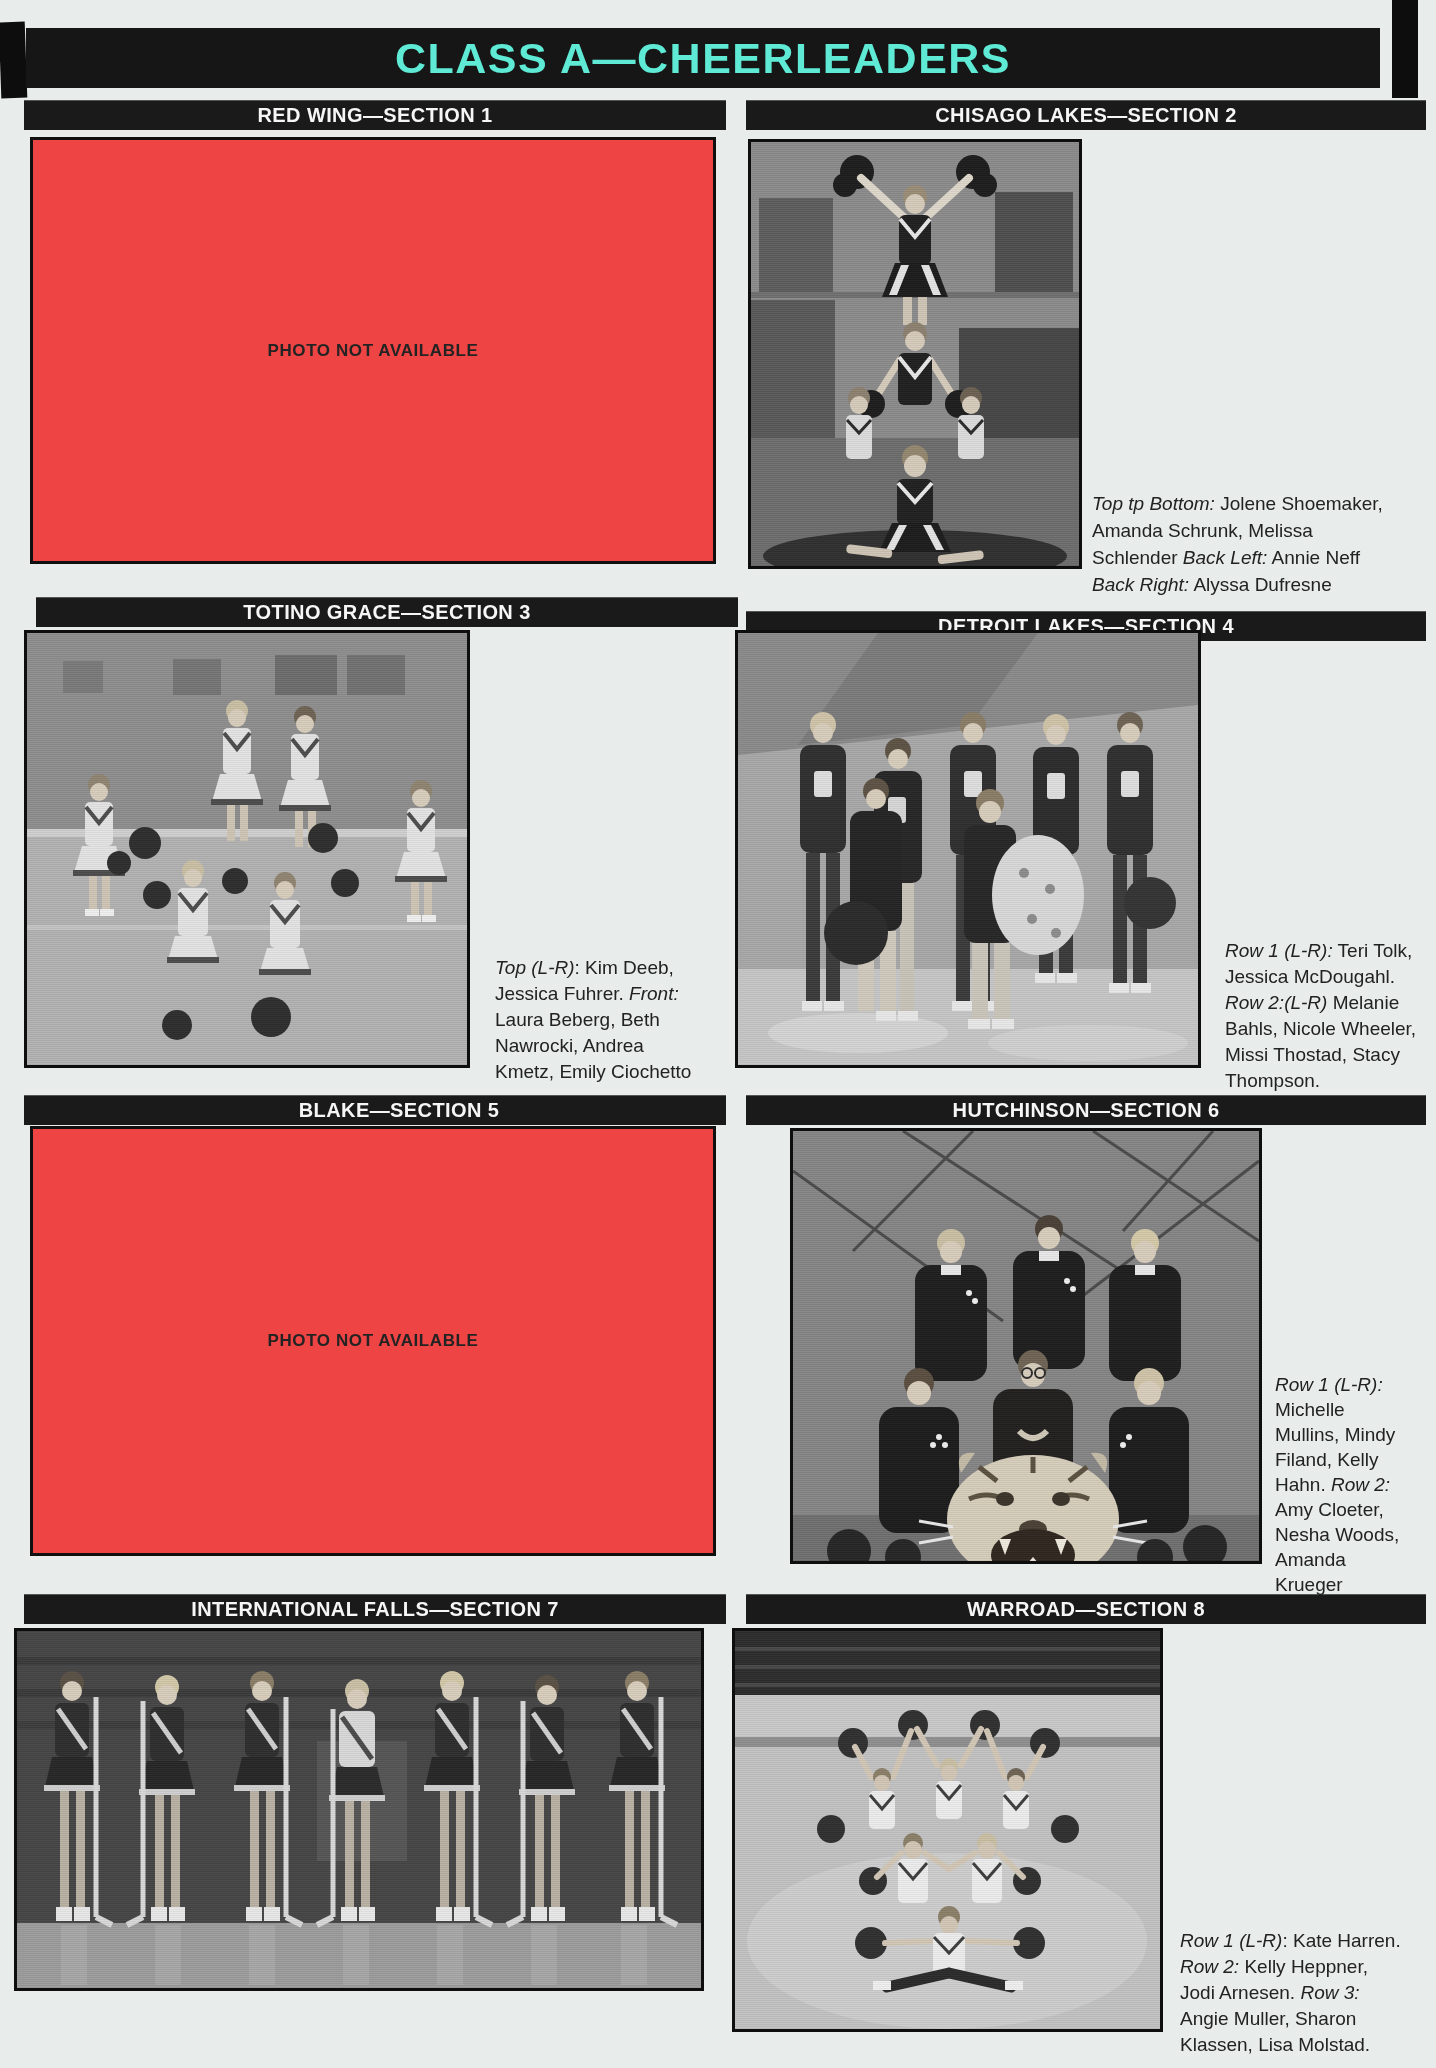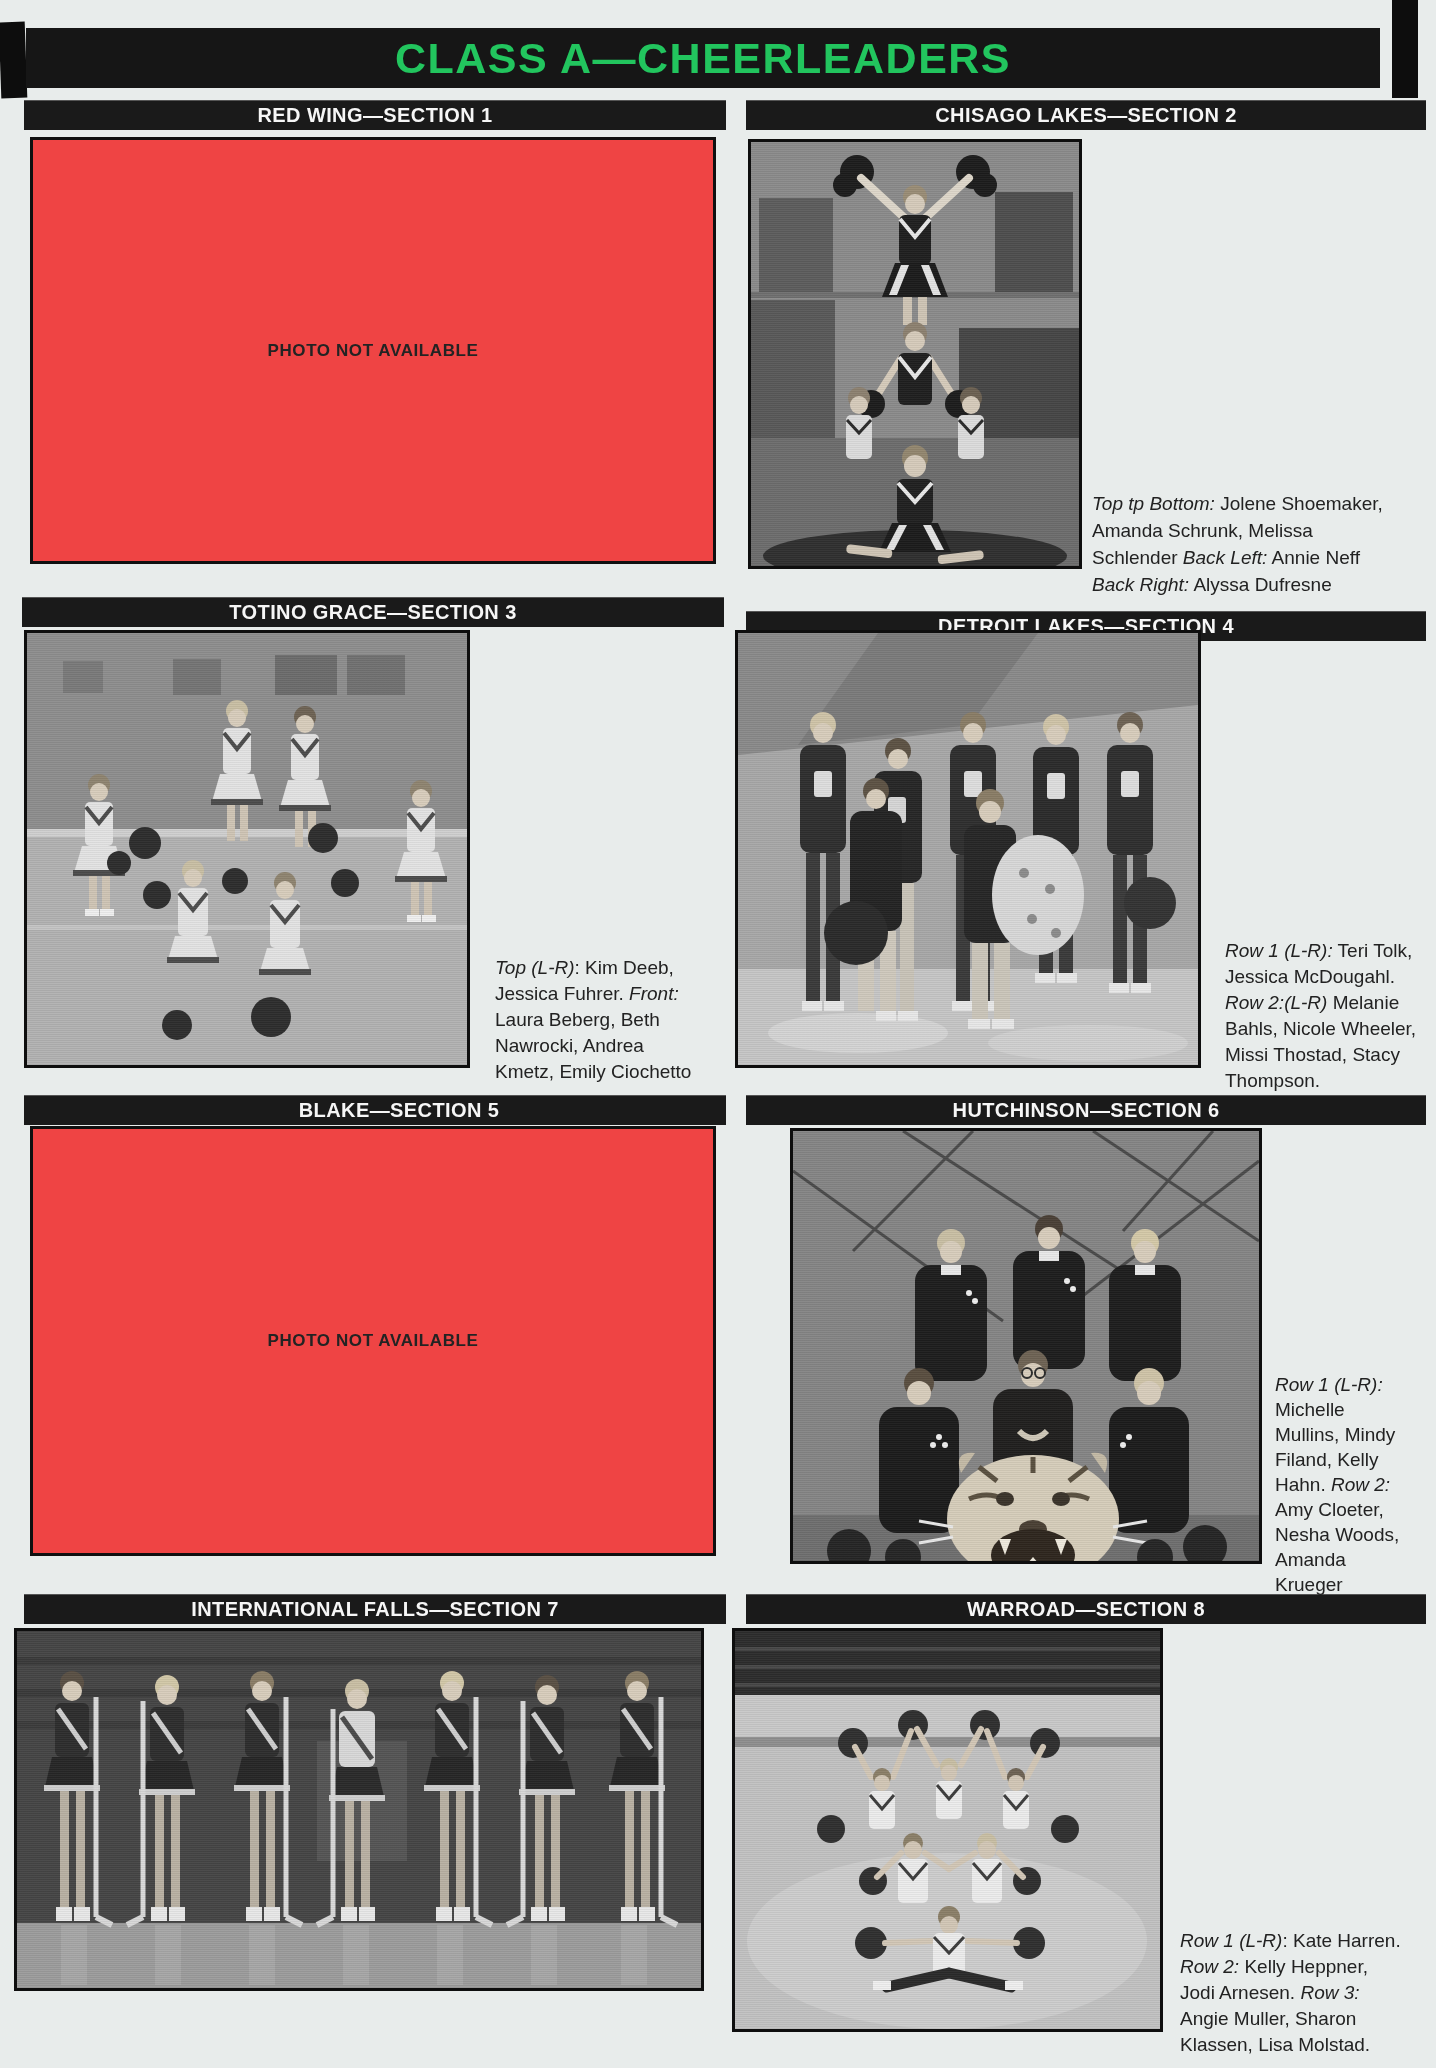"CLASS A—CHEERLEADERS" .title-bar { color: #22c55e -> #5eead4 }
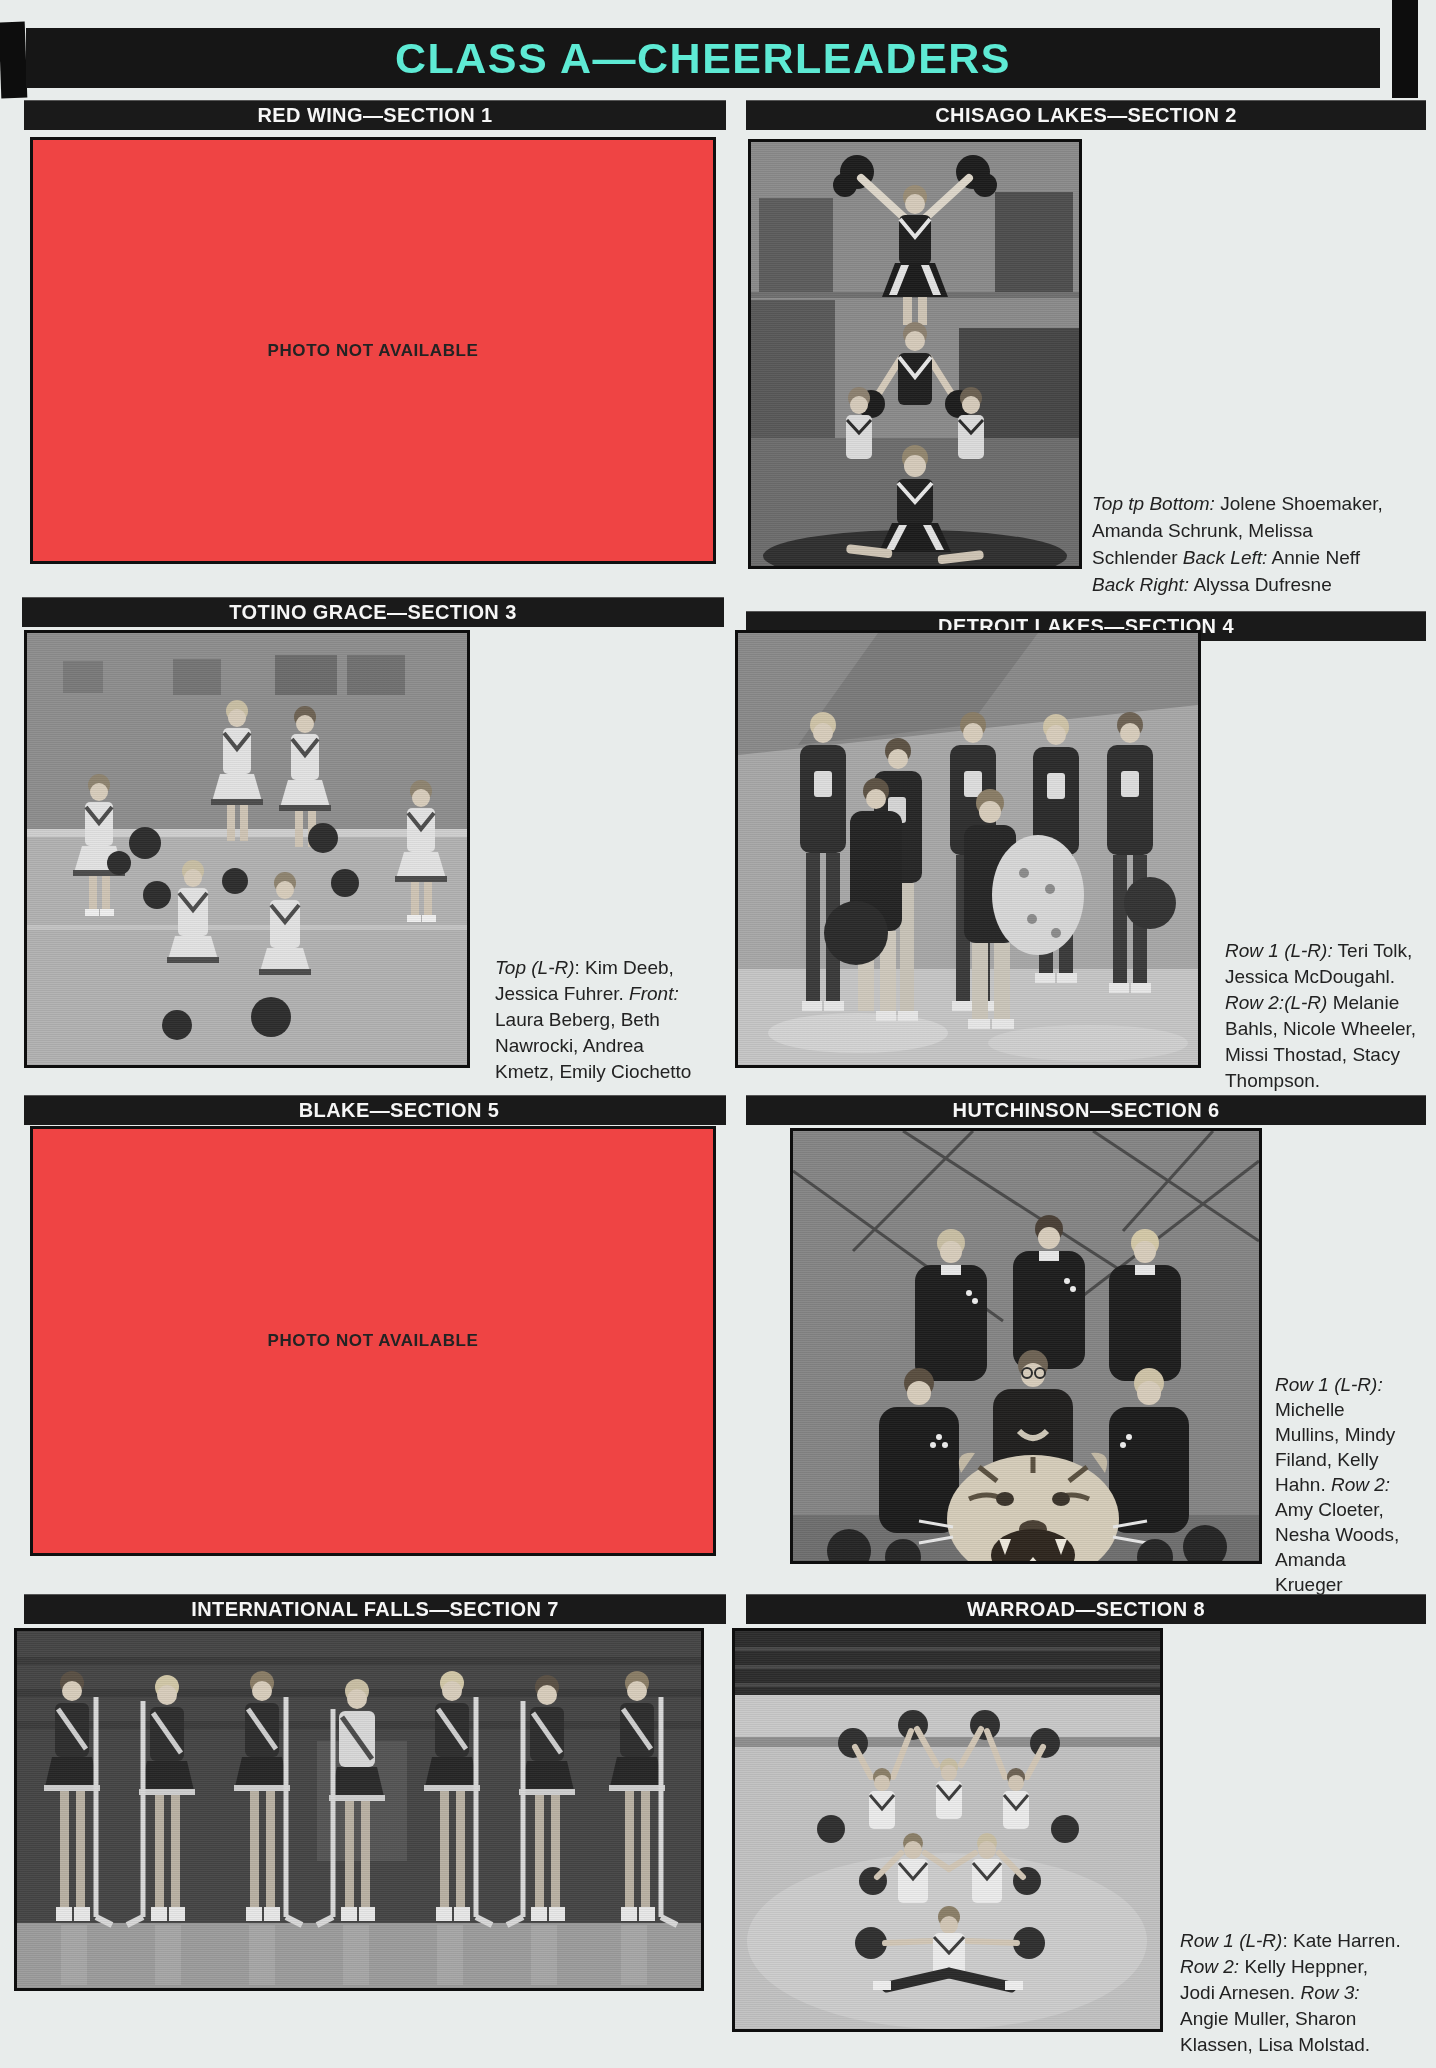"TOTINO GRACE—SECTION 3" .sh-tg { left: 22px -> 36px }
